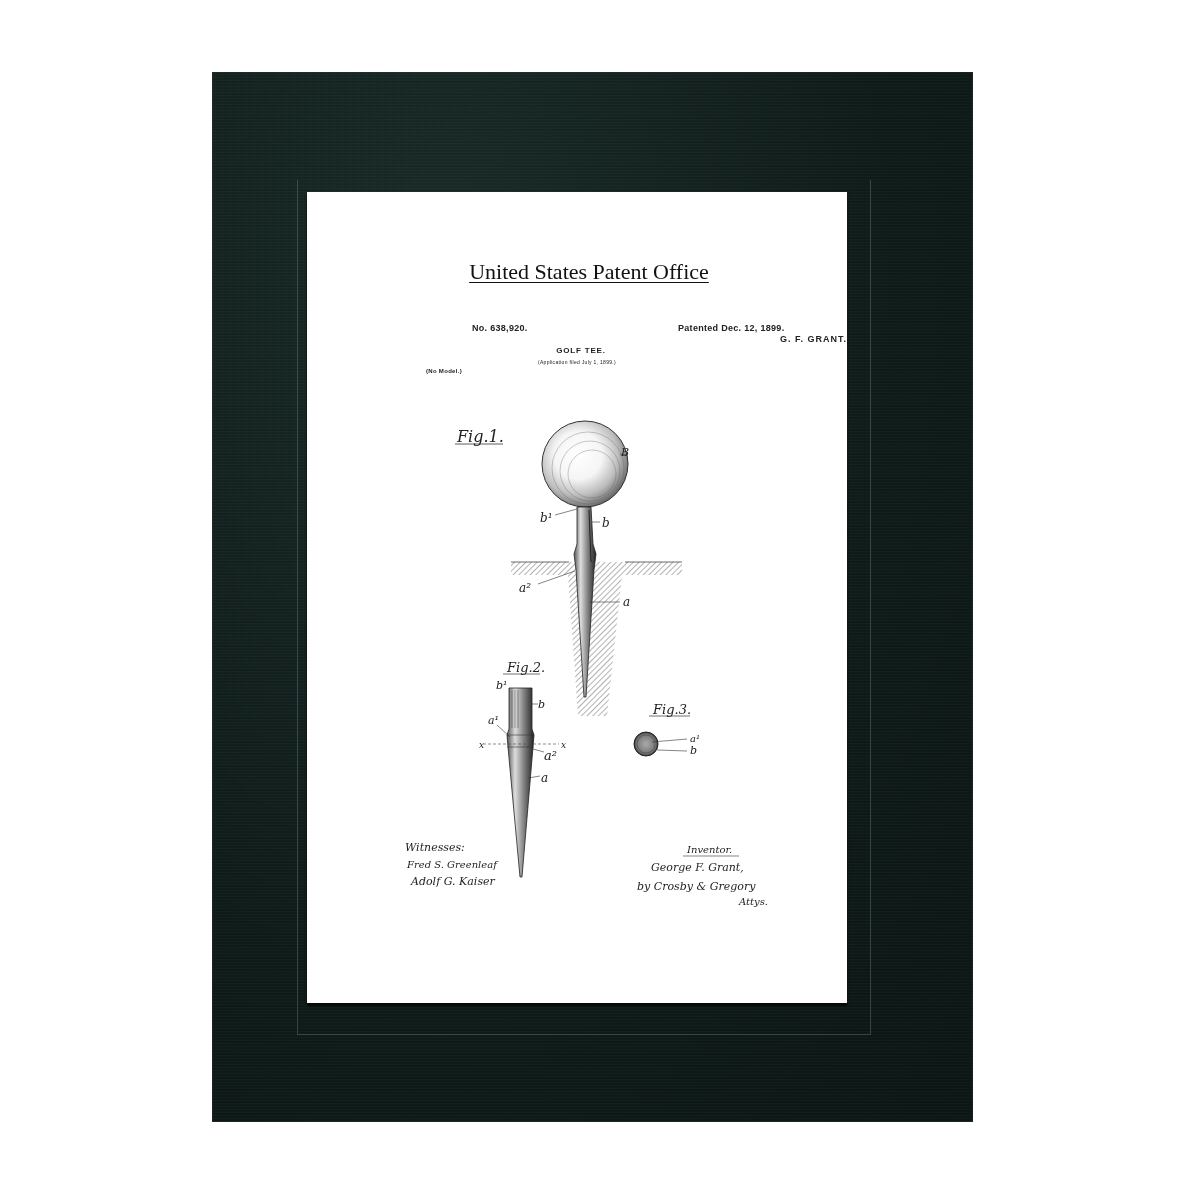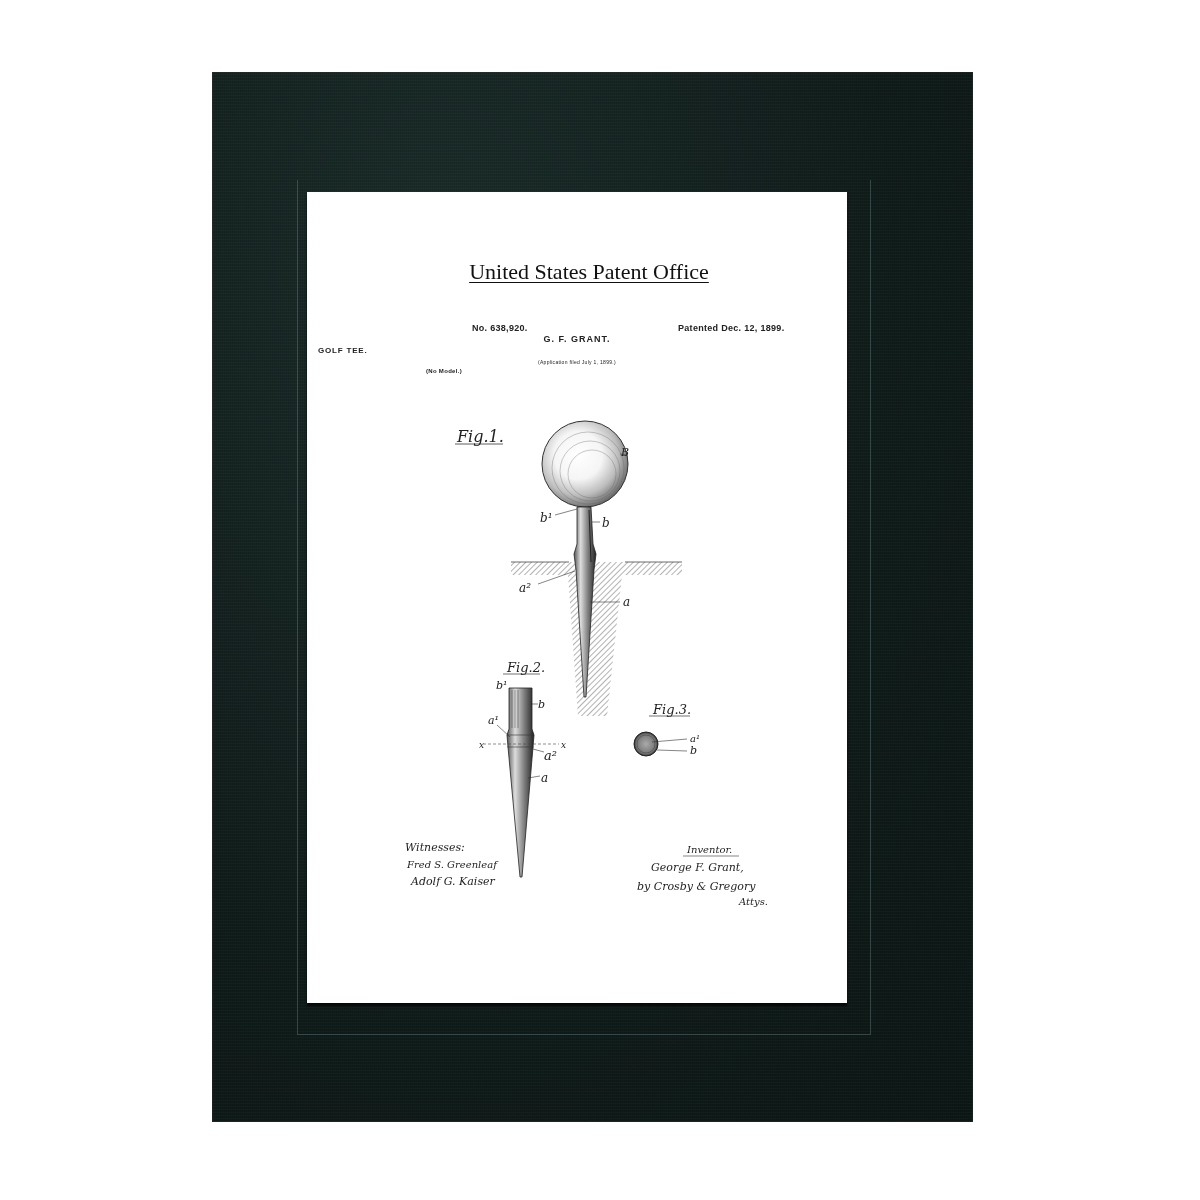"G. F. GRANT." .pat-inventor { text-align: center -> right }
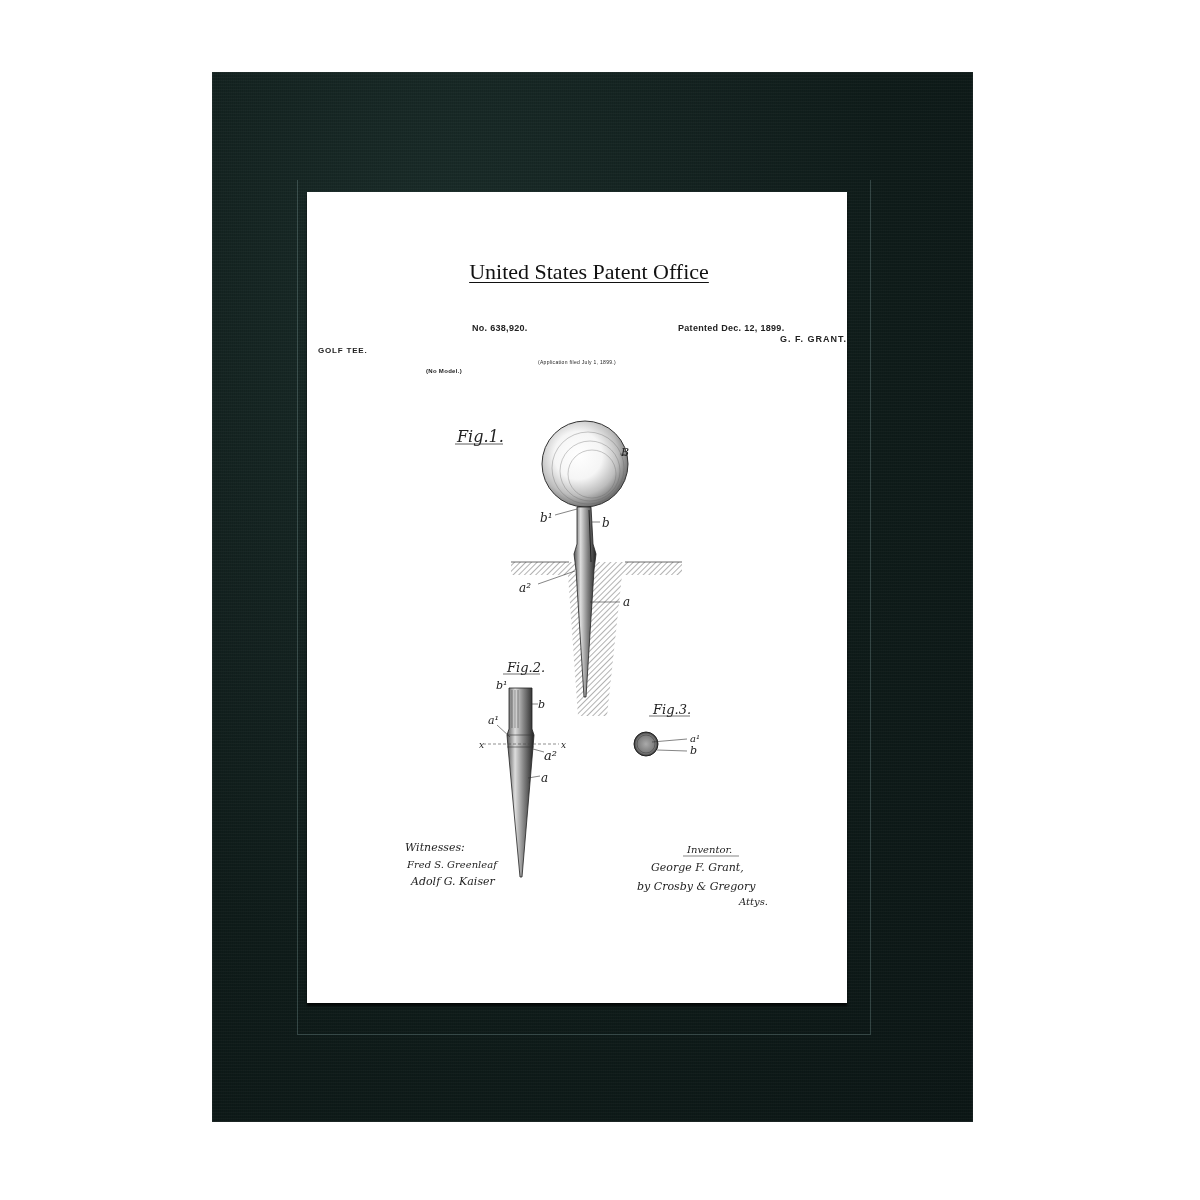"GOLF TEE." .pat-subject { left: 11px -> 4px; text-align: left -> center }
